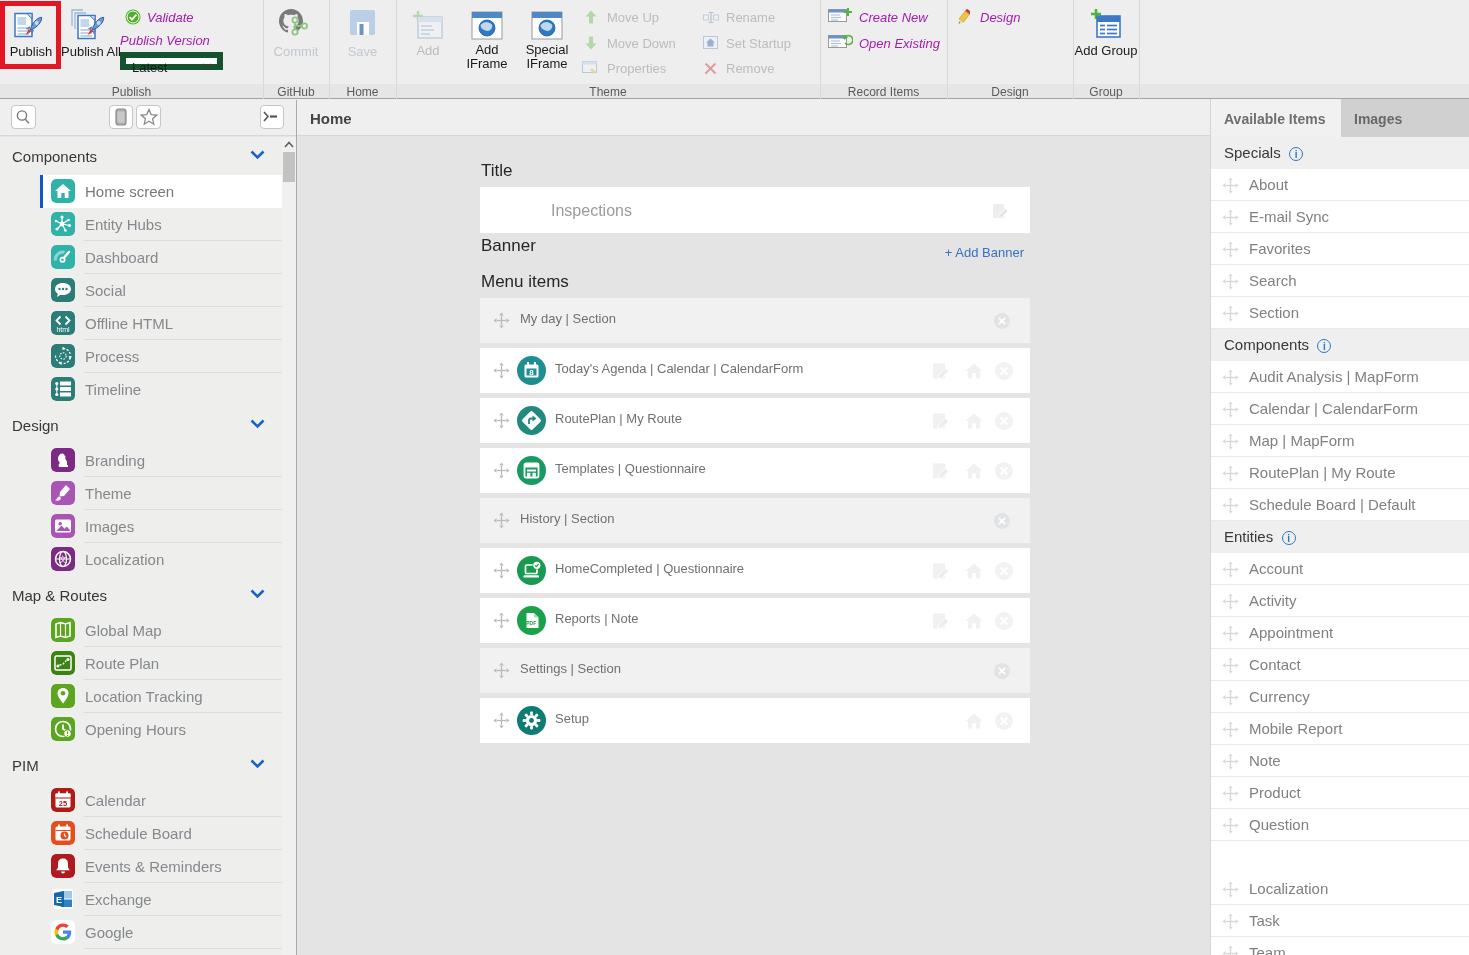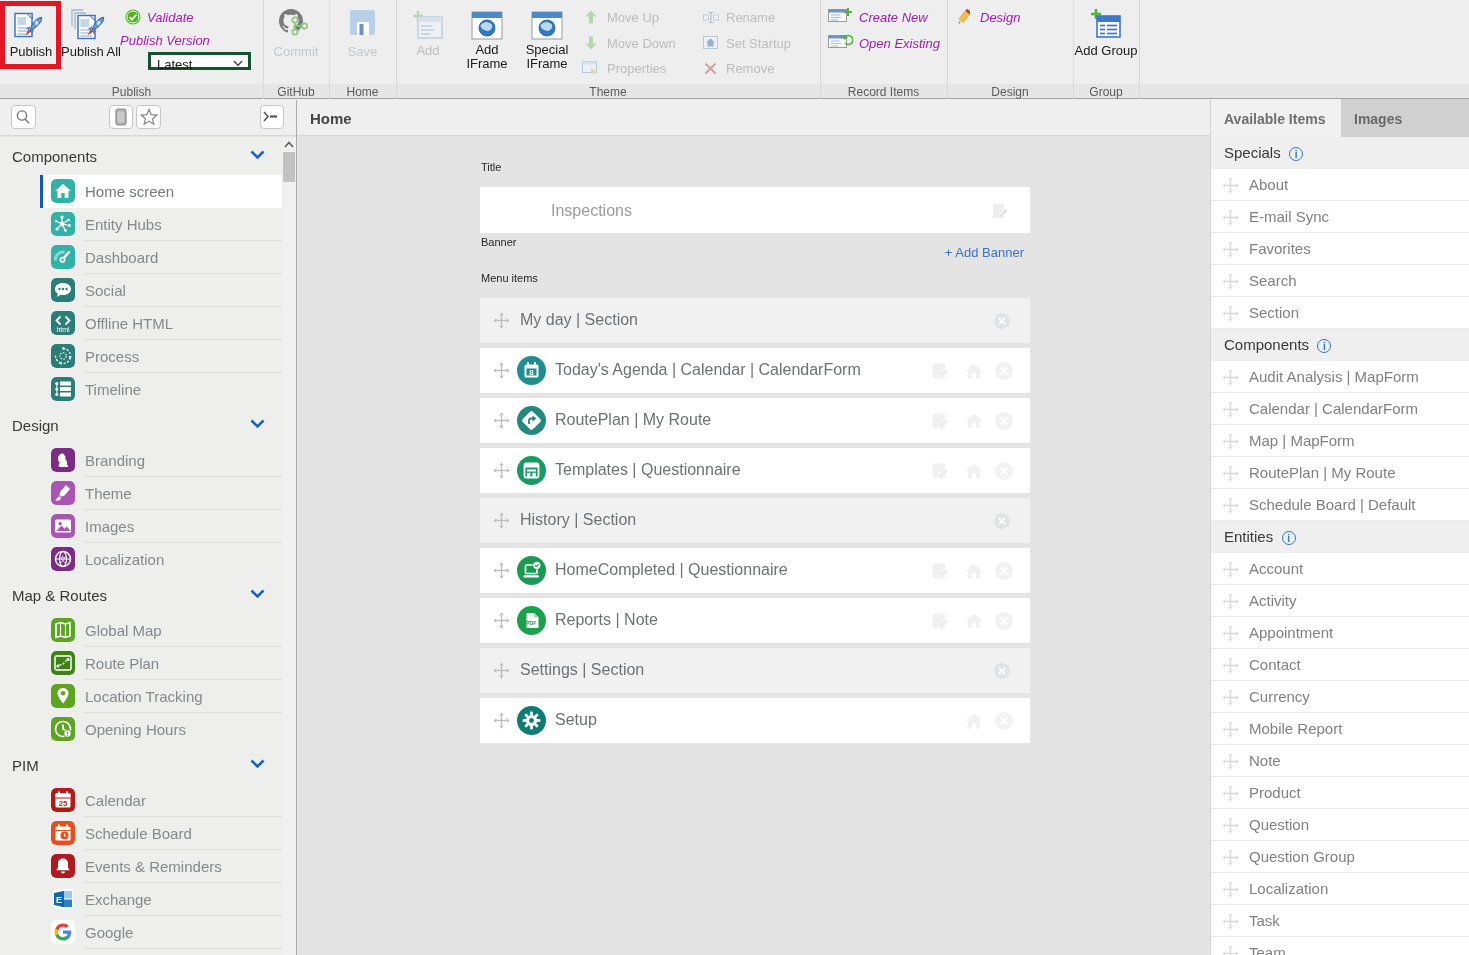"Latest" div { border: 3px solid #14532d -> 6px solid #14532d; margin-left: 28px -> none }
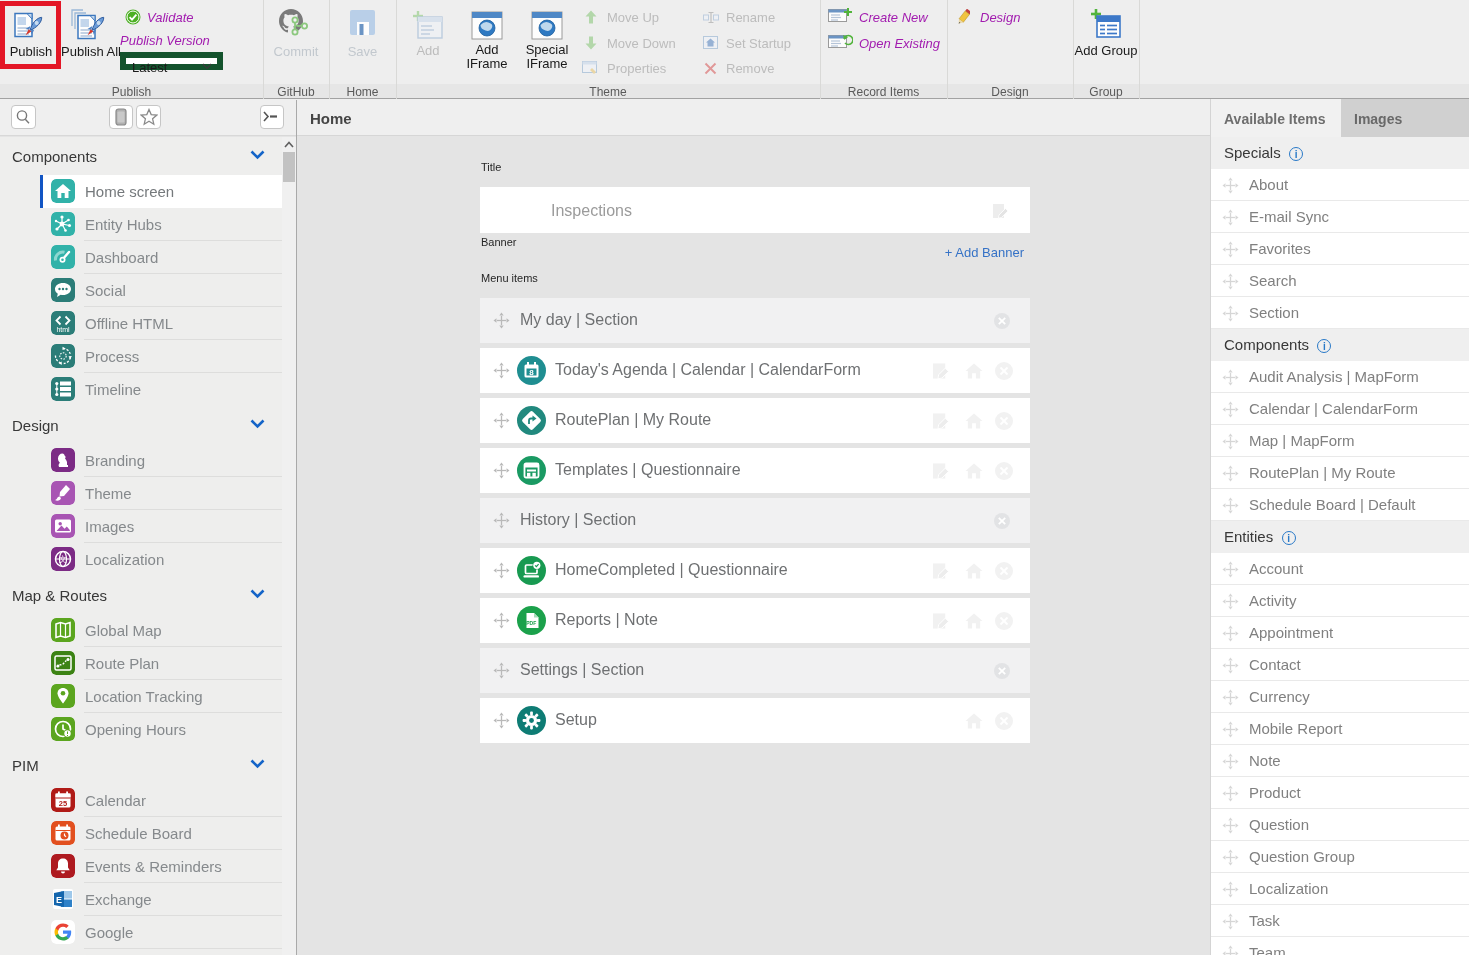"Title" .flabel { font-size: 11px -> 17px }
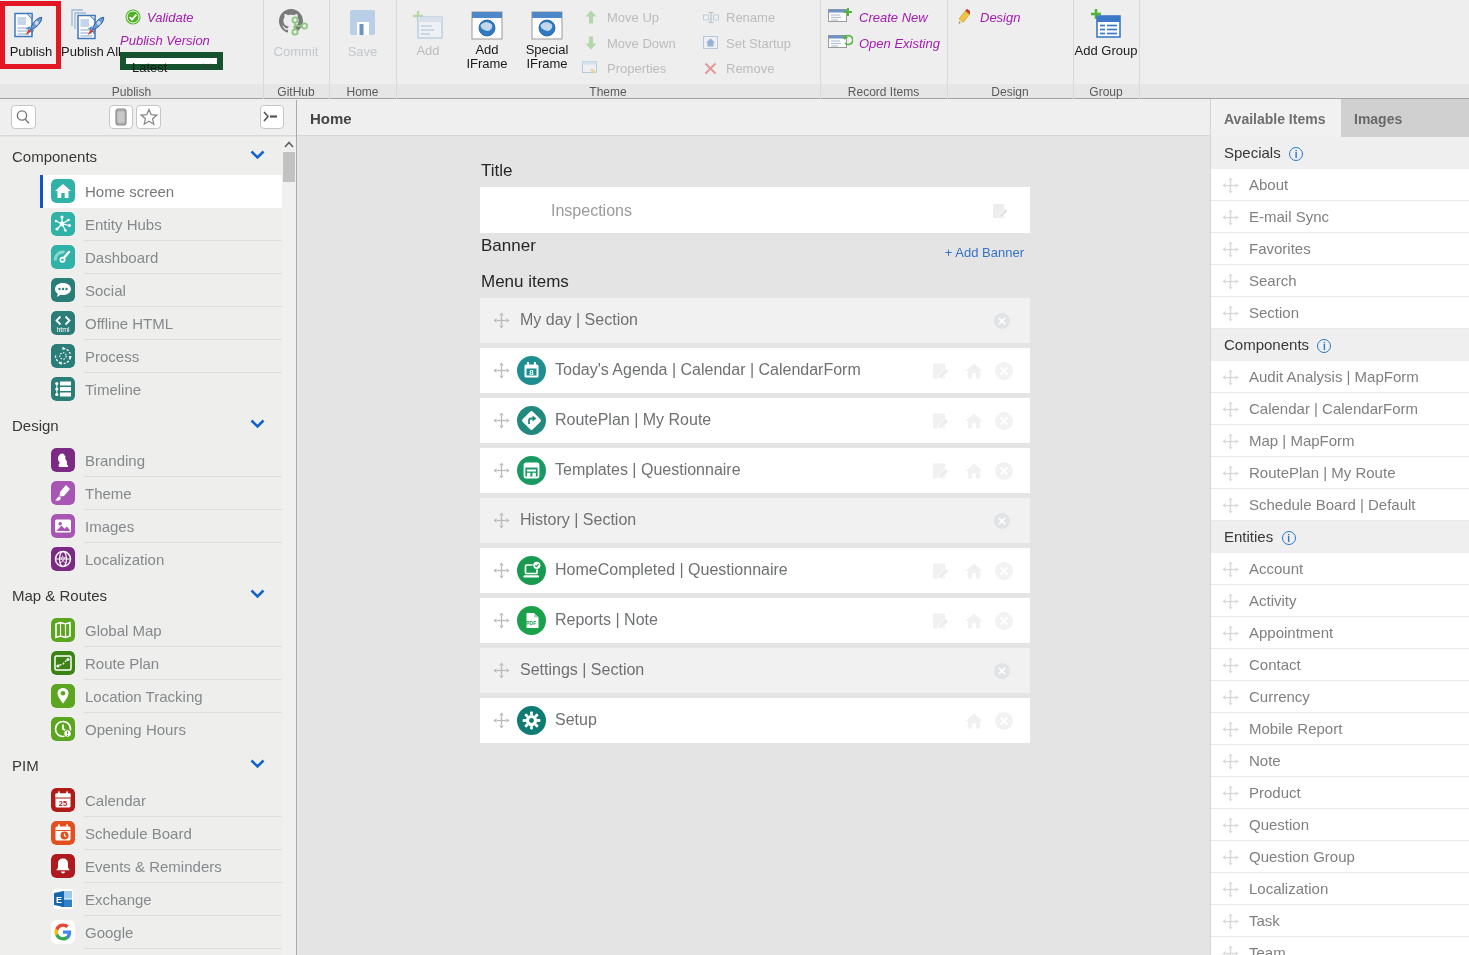"My day | Section" .mrow .t { font-size: 16px -> 13px }
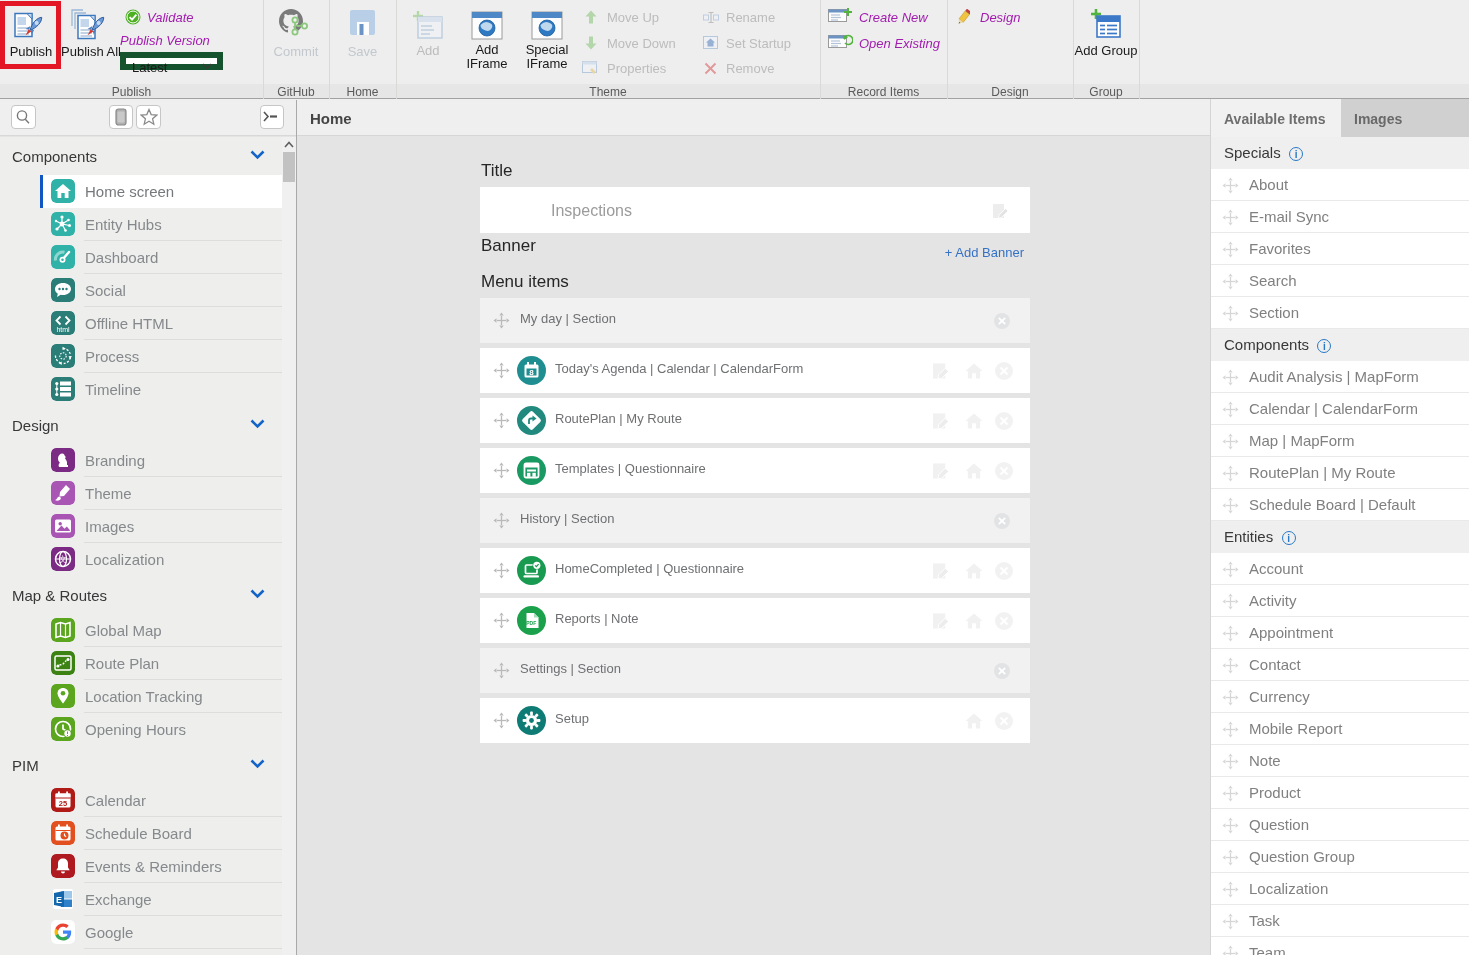"Question Group" div.rrow { html: <div> <svg> <g> <line></line> <line></line> </g> <g> <path></path> <path></path> <path></path> <path></path> </g> </svg> <div>Question Group</div> </div> -> none }
